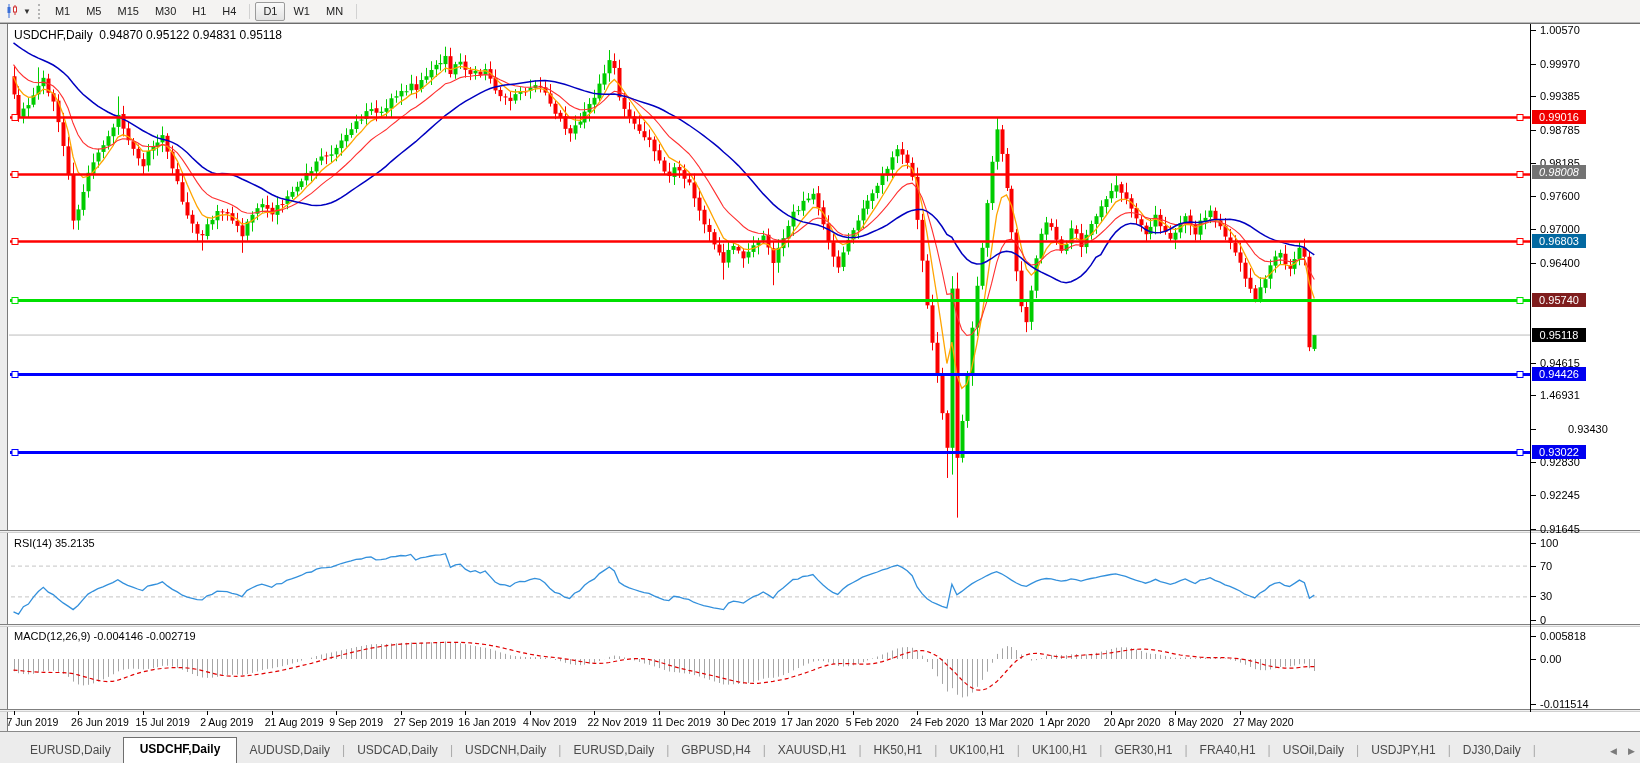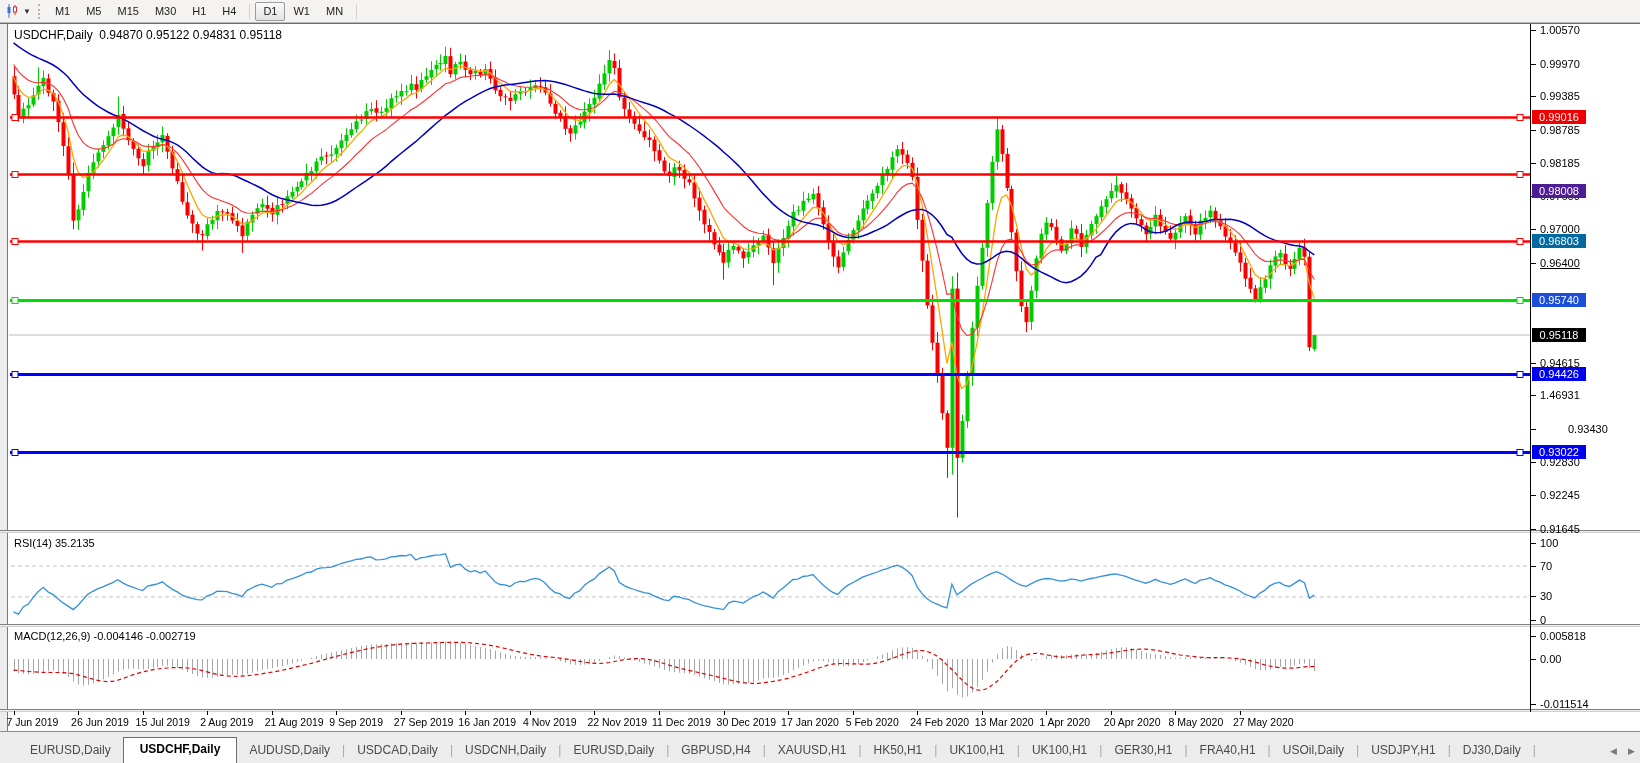"0.98008" div.pbadge { background: #4c1d95 -> #737373; font-style: none -> italic; top: 184px -> 165px }
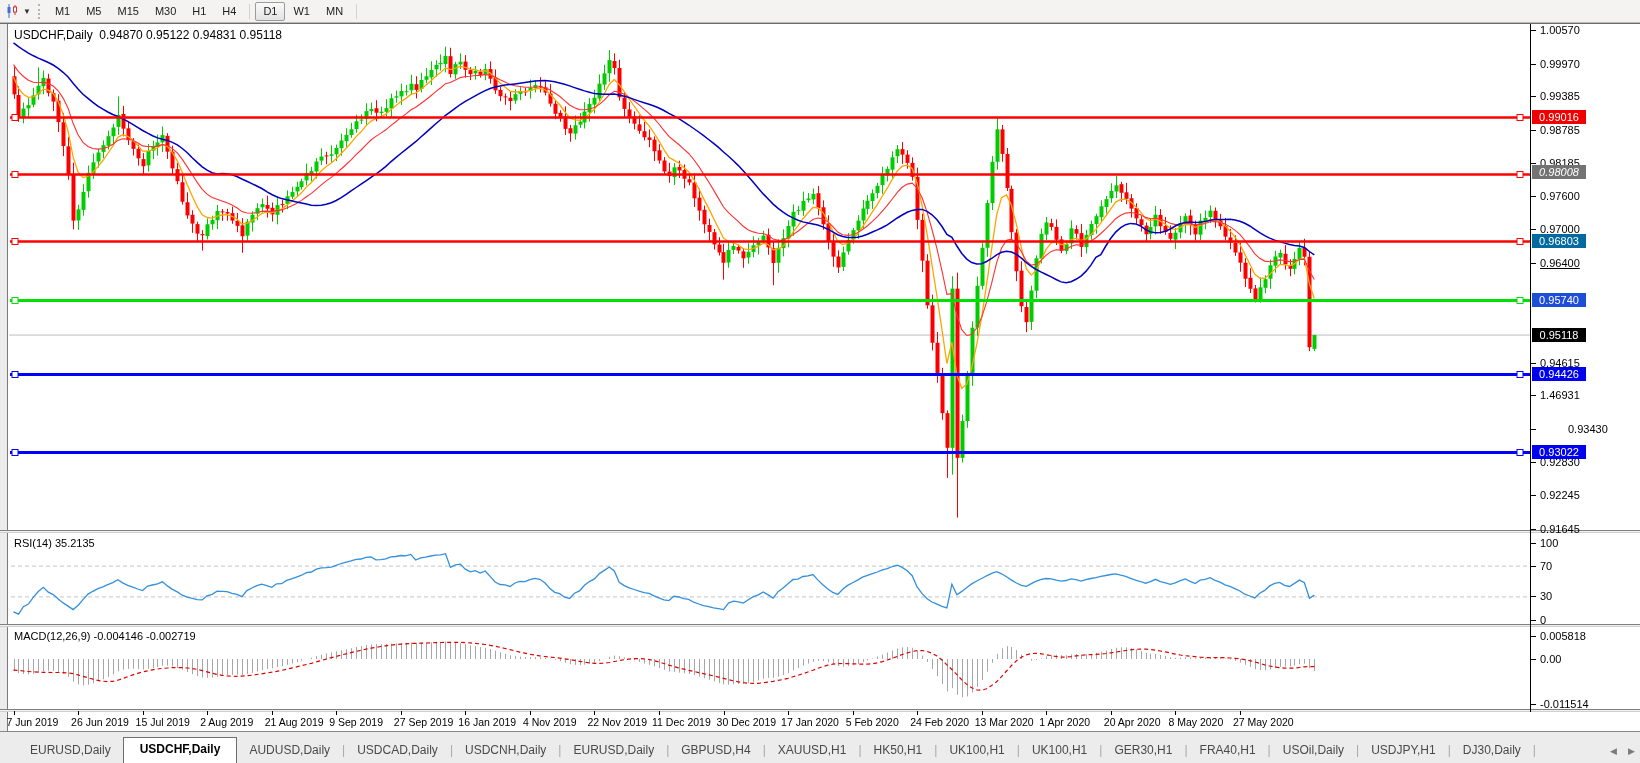"0.96400" div.plabel { text-decoration: underline -> none }
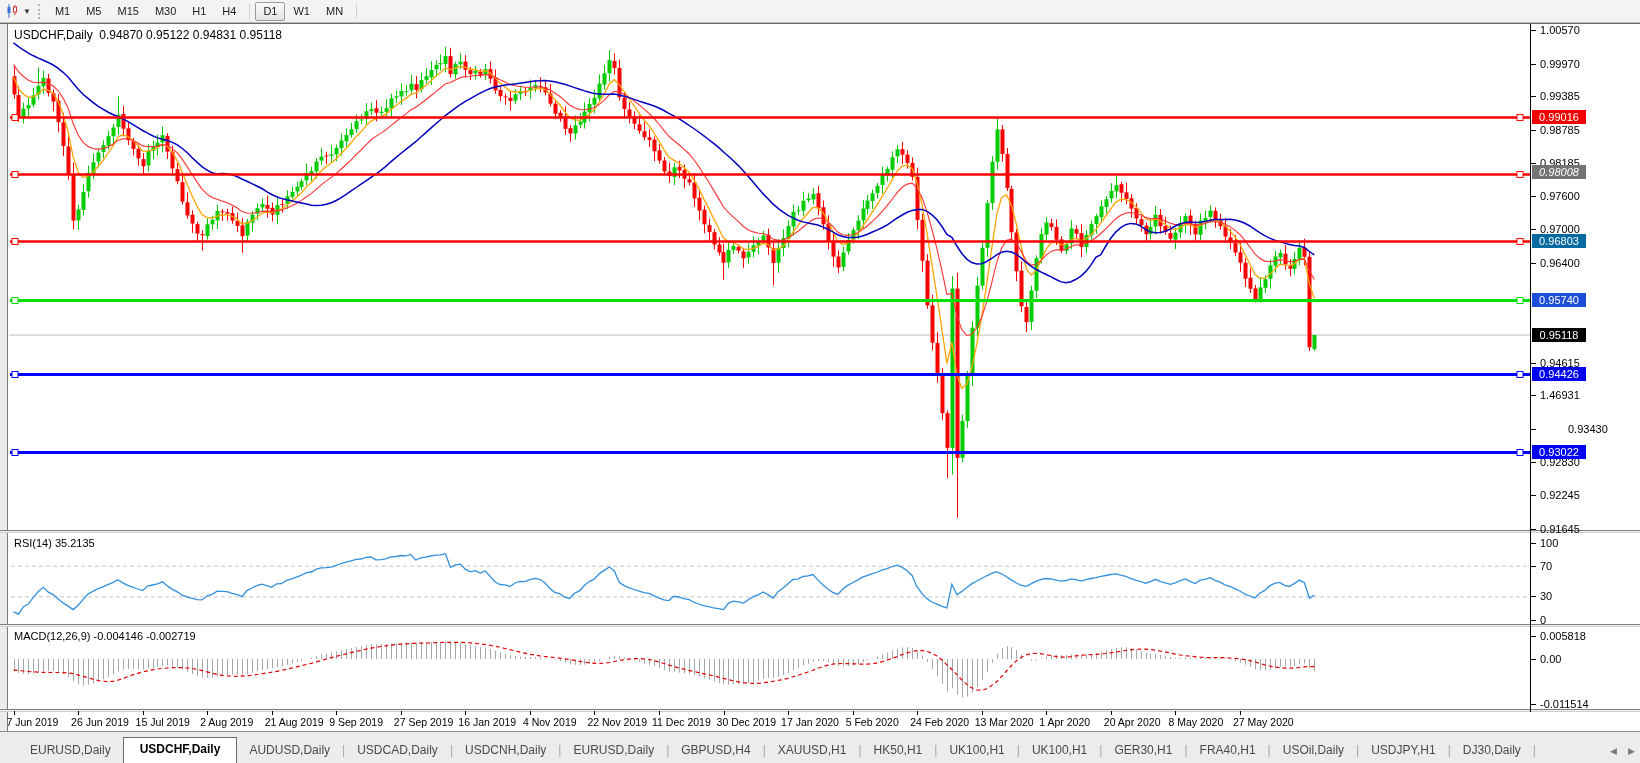"0.95740" div.pbadge { background: #1d4ed8 -> #7f1d1d }
